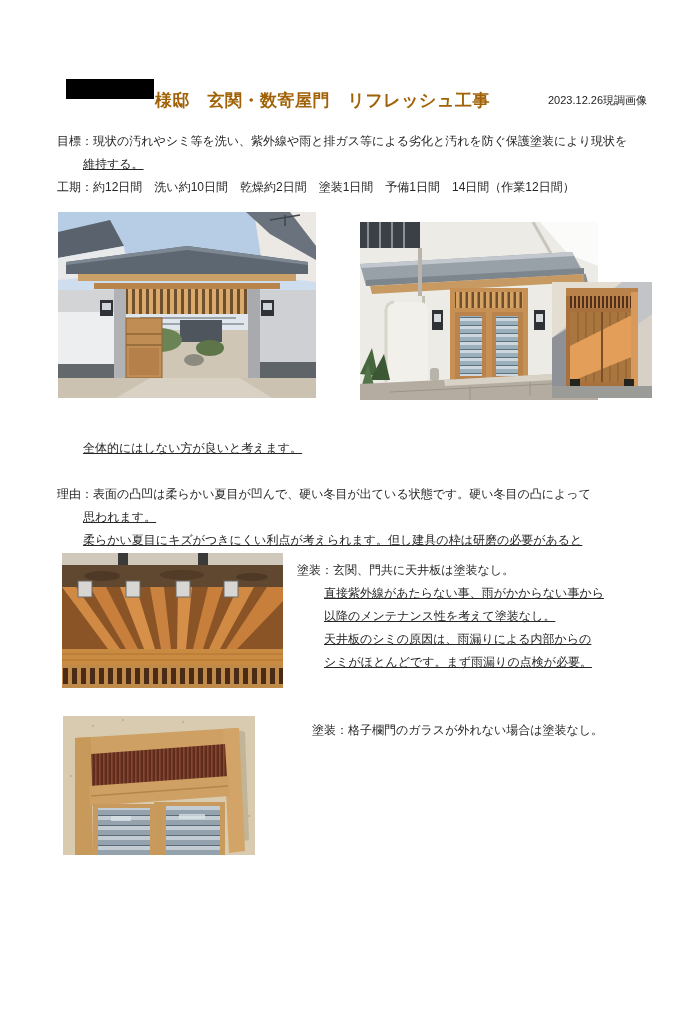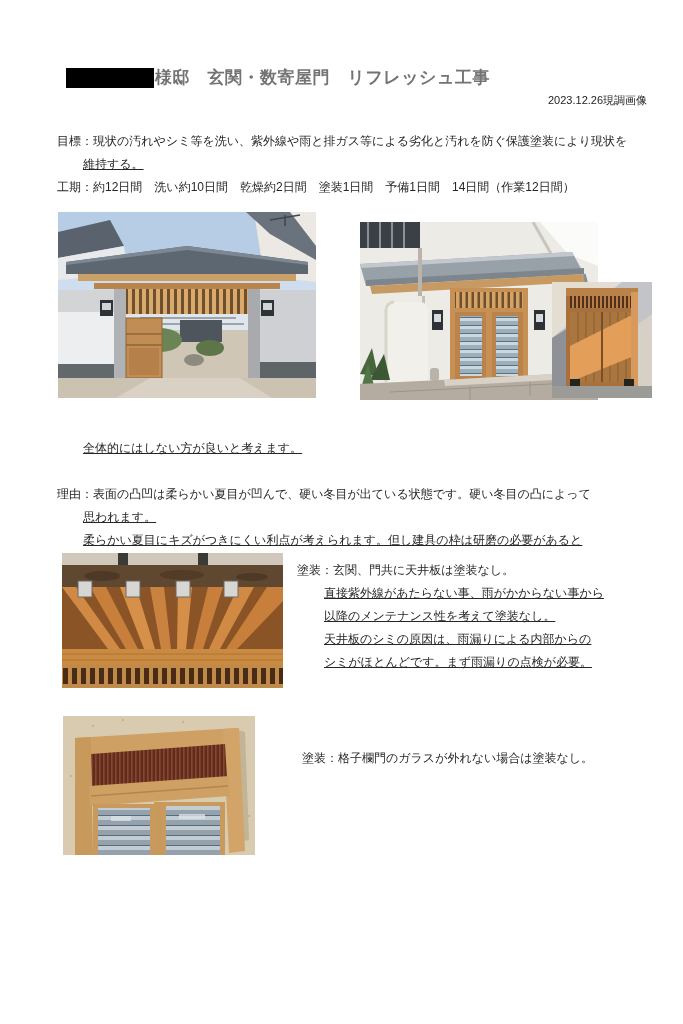"様邸 玄関・数寄屋門 リフレッシュ工事" .doc-title { color: #737373 -> #a16207; margin-top: none -> 23px }
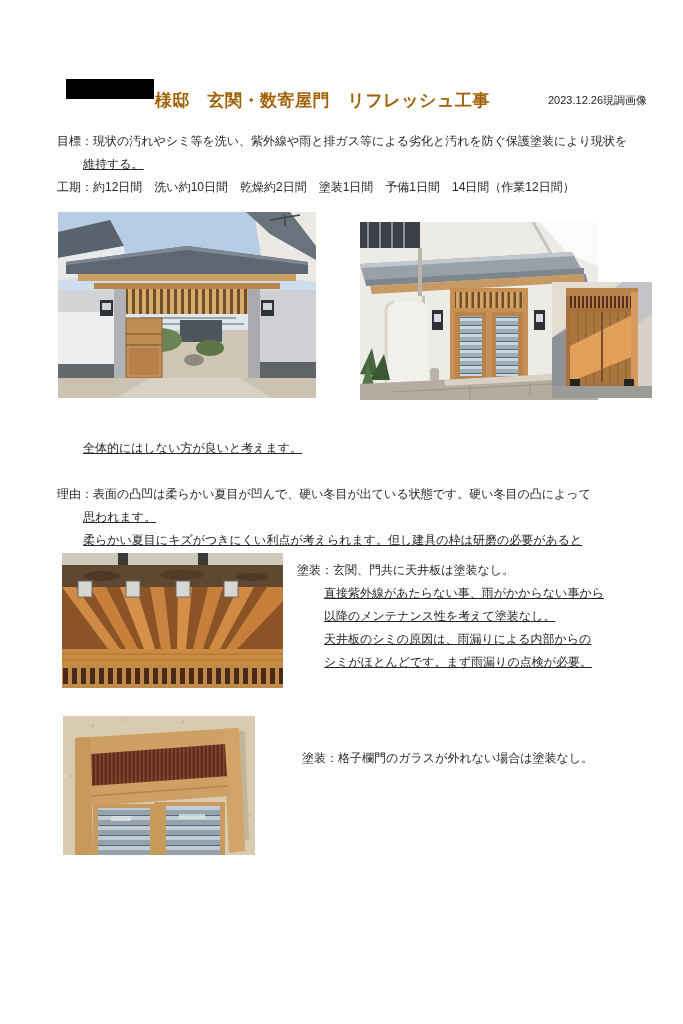"塗装：格子欄門のガラスが外れない場合は塗装なし。" div.abs { left: 302px -> 312px; margin-top: 28px -> none }
